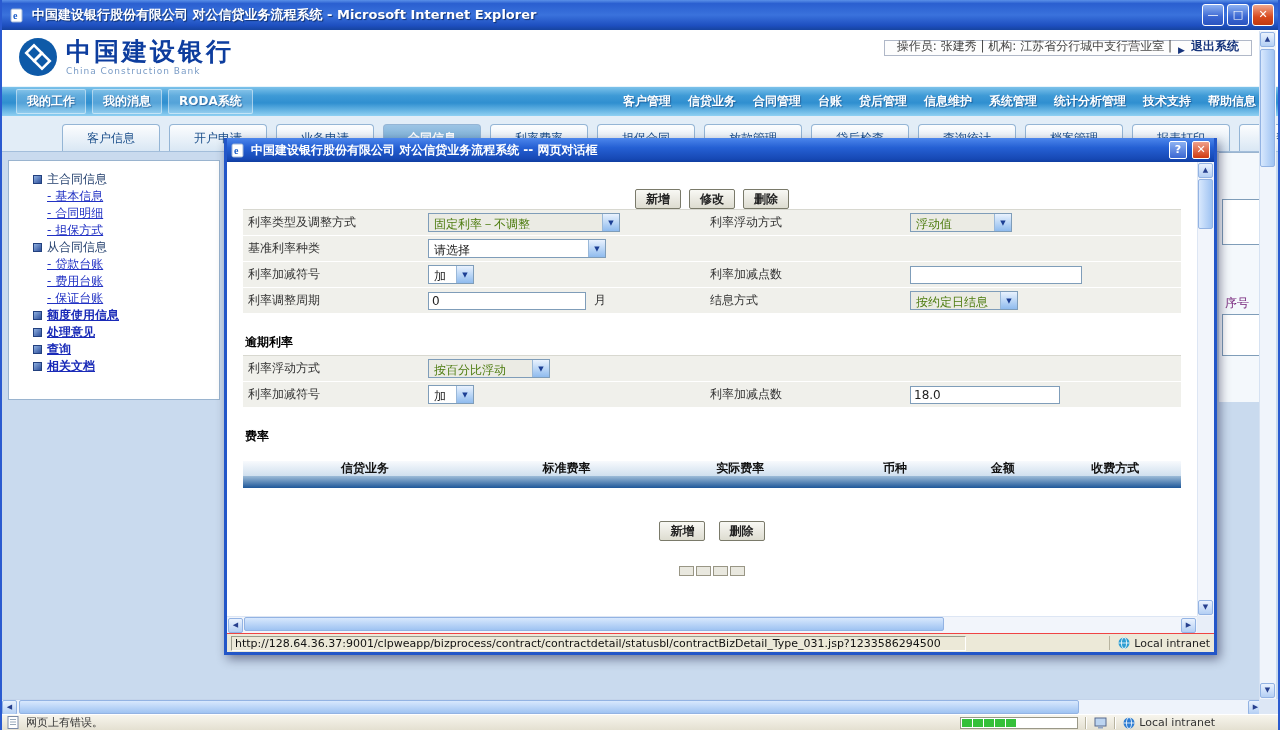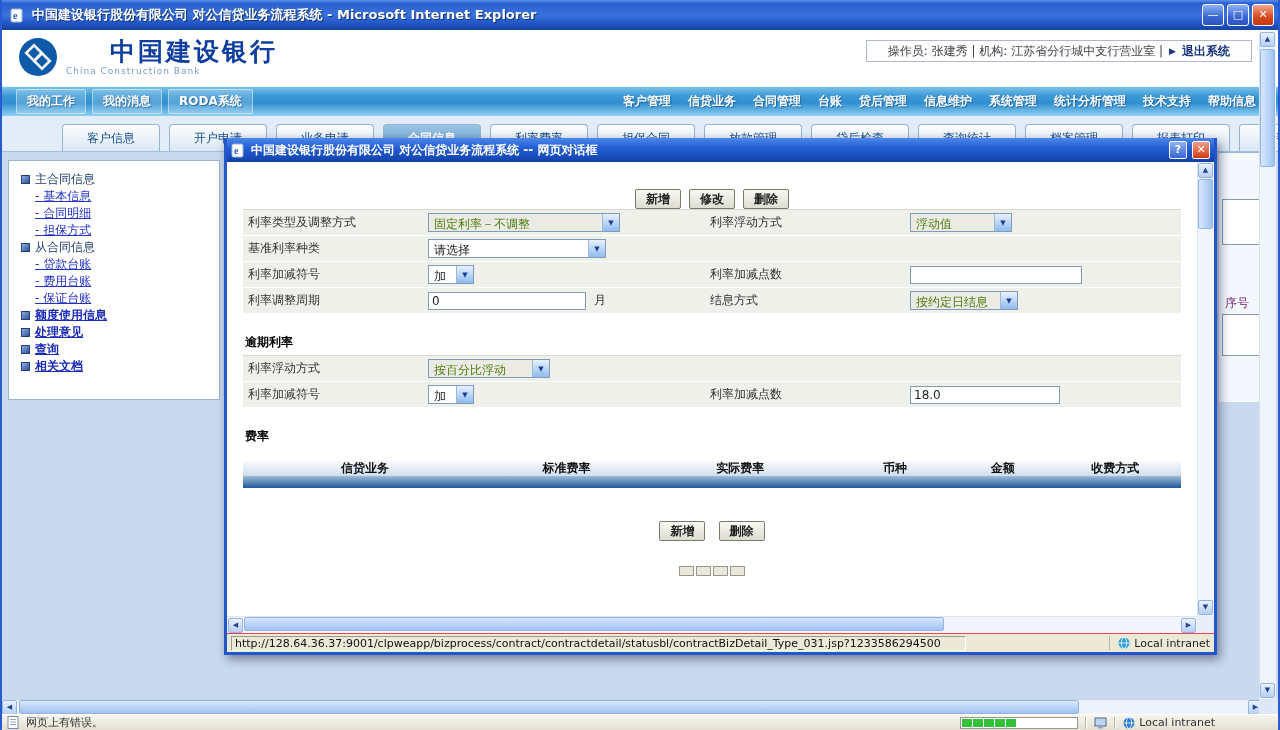"中国建设银行" .bank-cn { margin-left: 44px -> none }
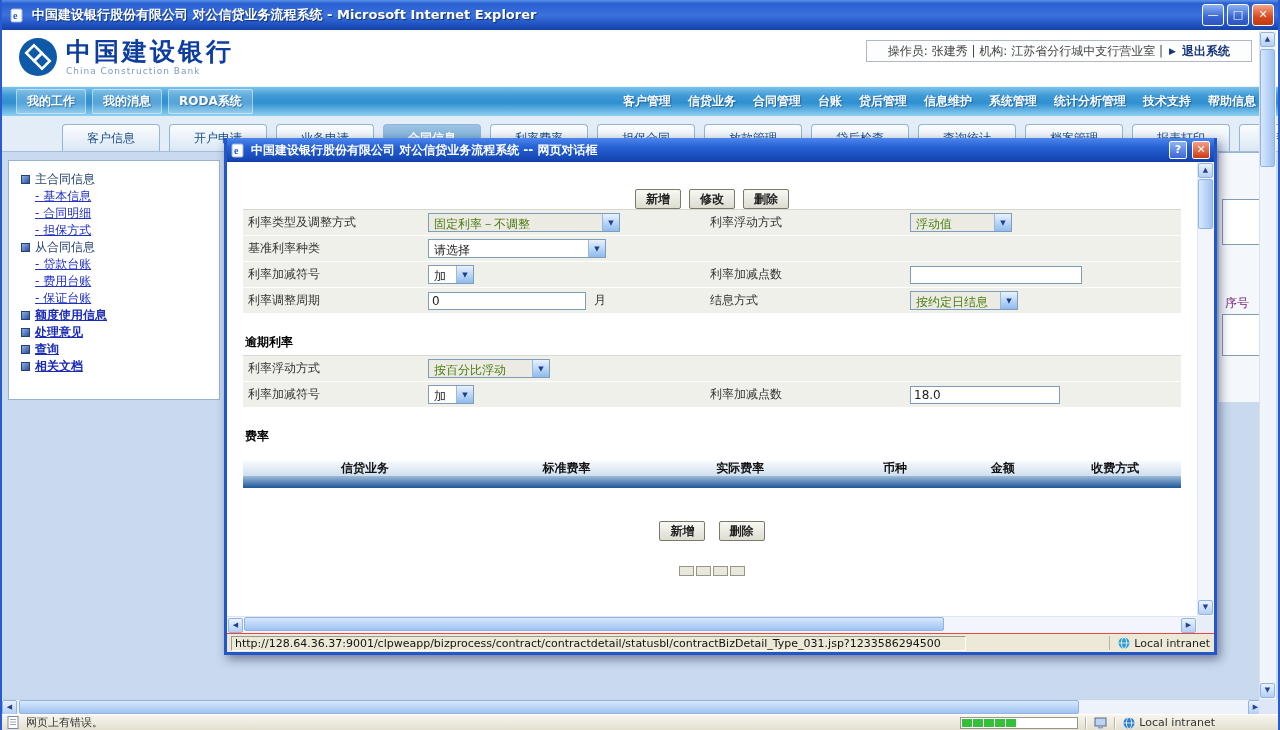"操作员: 张建秀 | 机构: 江苏省分行城中支行营业室" .userbox { align-items: center -> flex-end; height: 22px -> 16px; padding: 0 21px -> 0 12px }
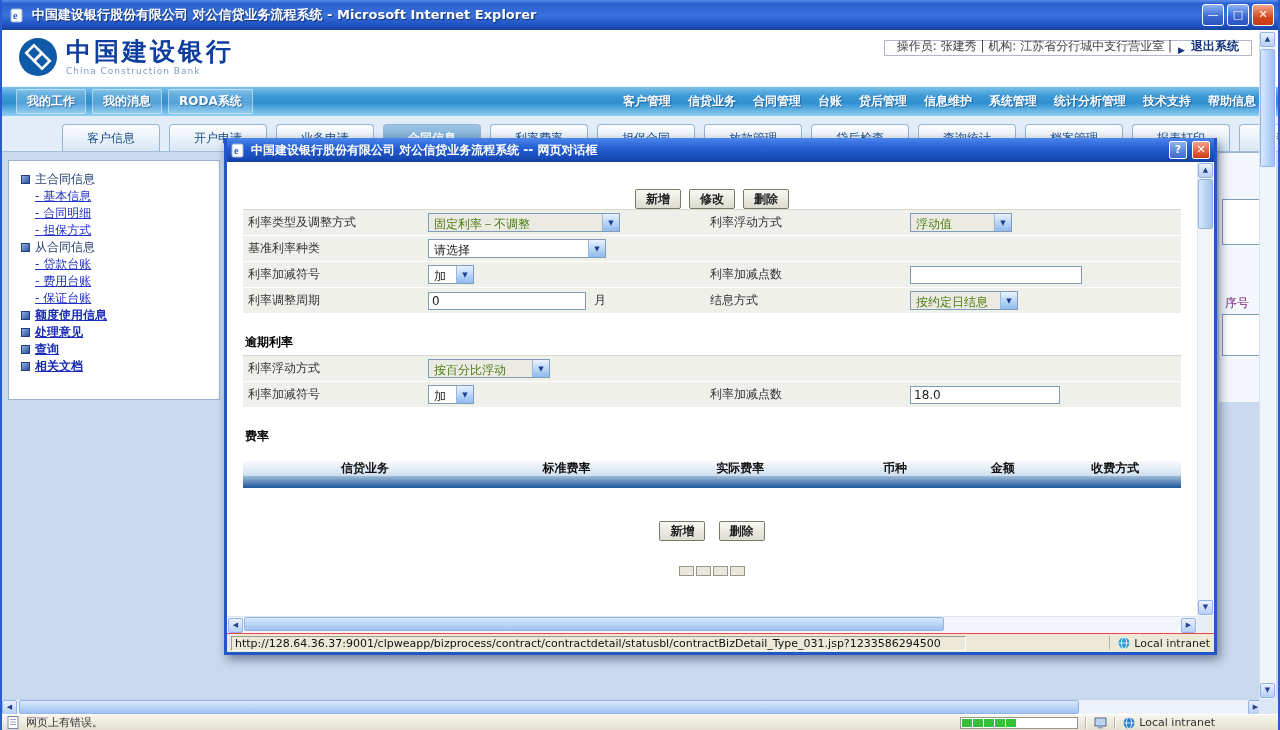"主合同信息" .tree-row { margin-left: none -> 12px }
